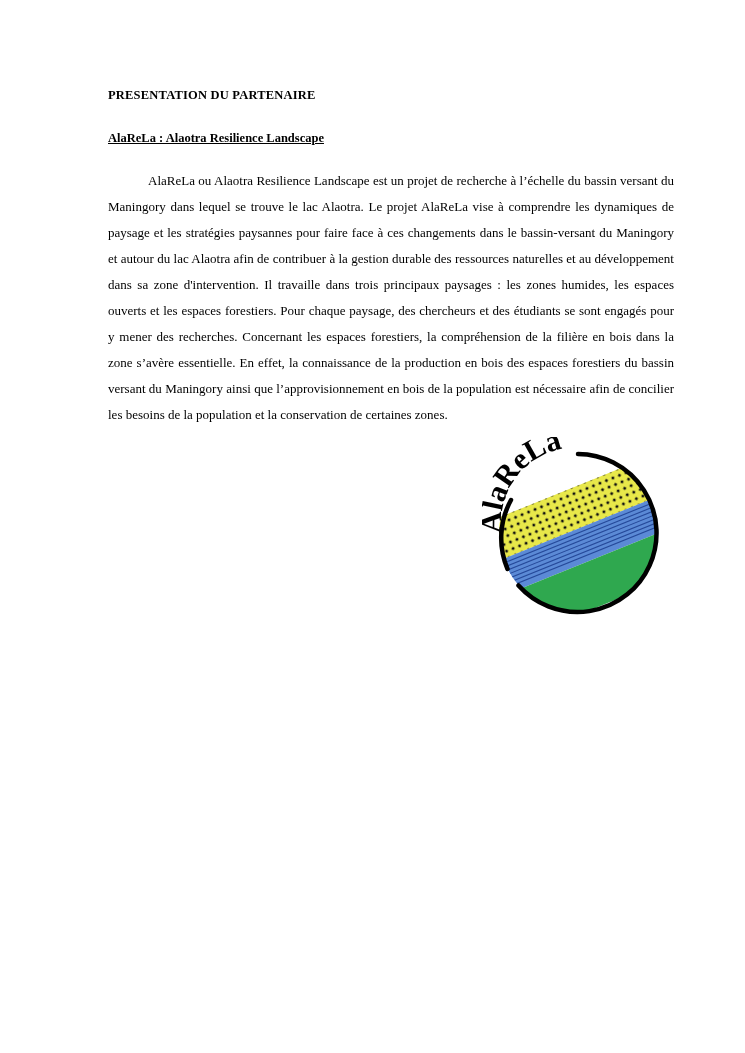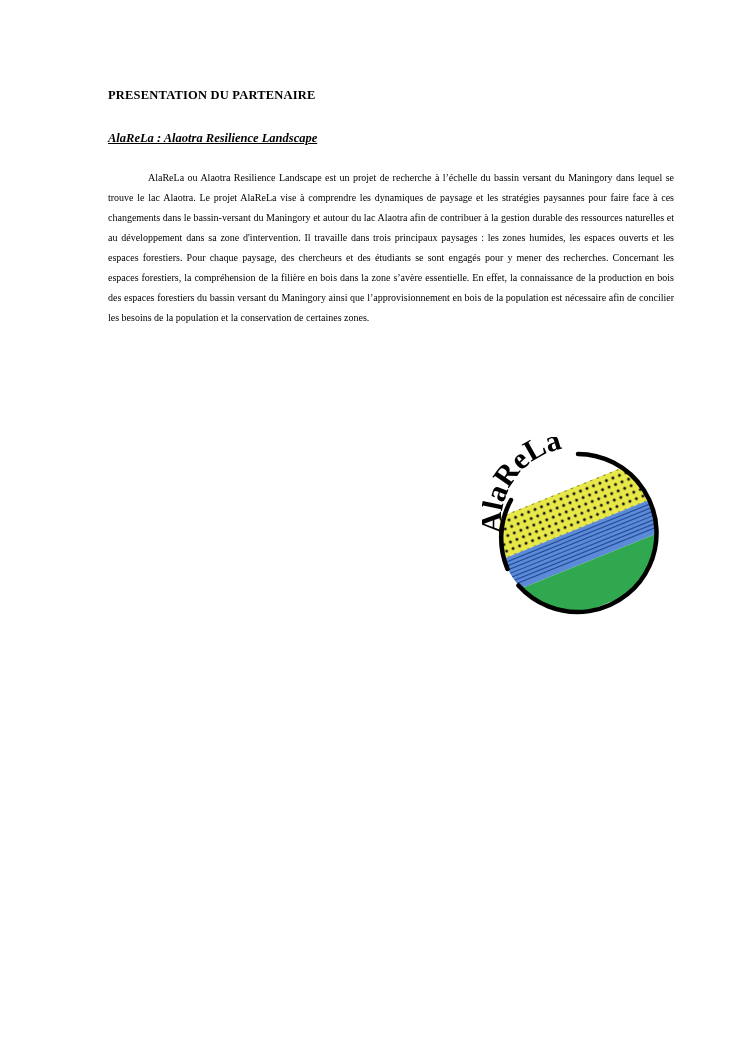"AlaReLa : Alaotra Resilience Landscape" .doc-subheading { font-style: italic -> none }
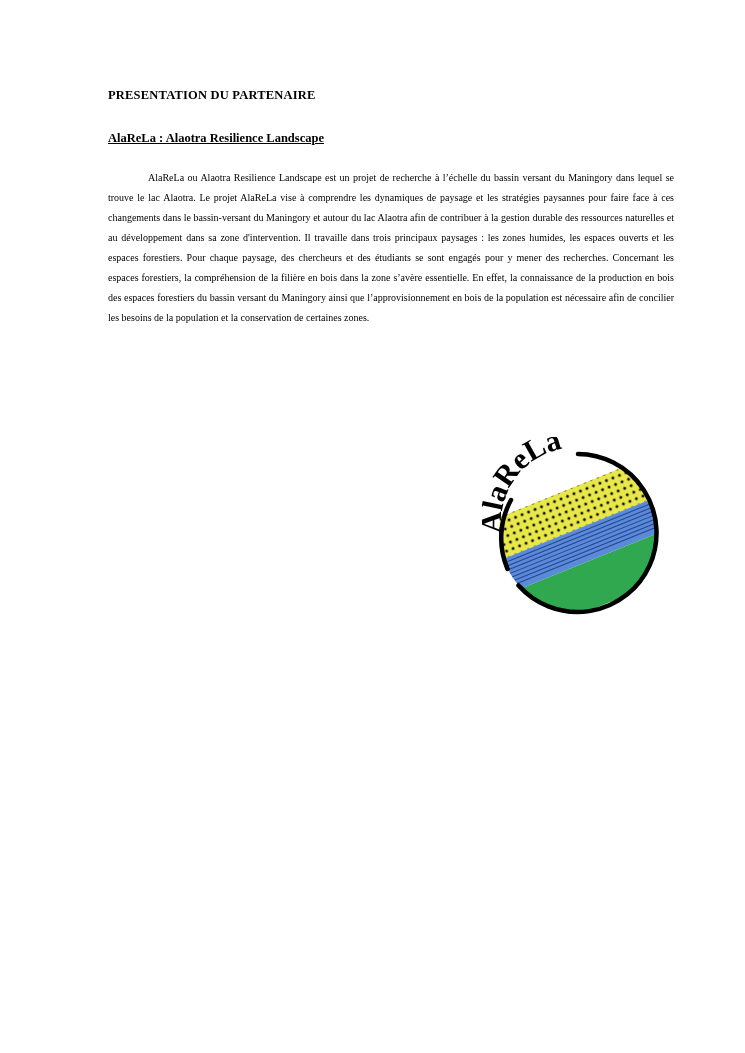"AlaReLa ou Alaotra Resilience Landscape" .doc-paragraph { font-size: 10px -> 13px }
